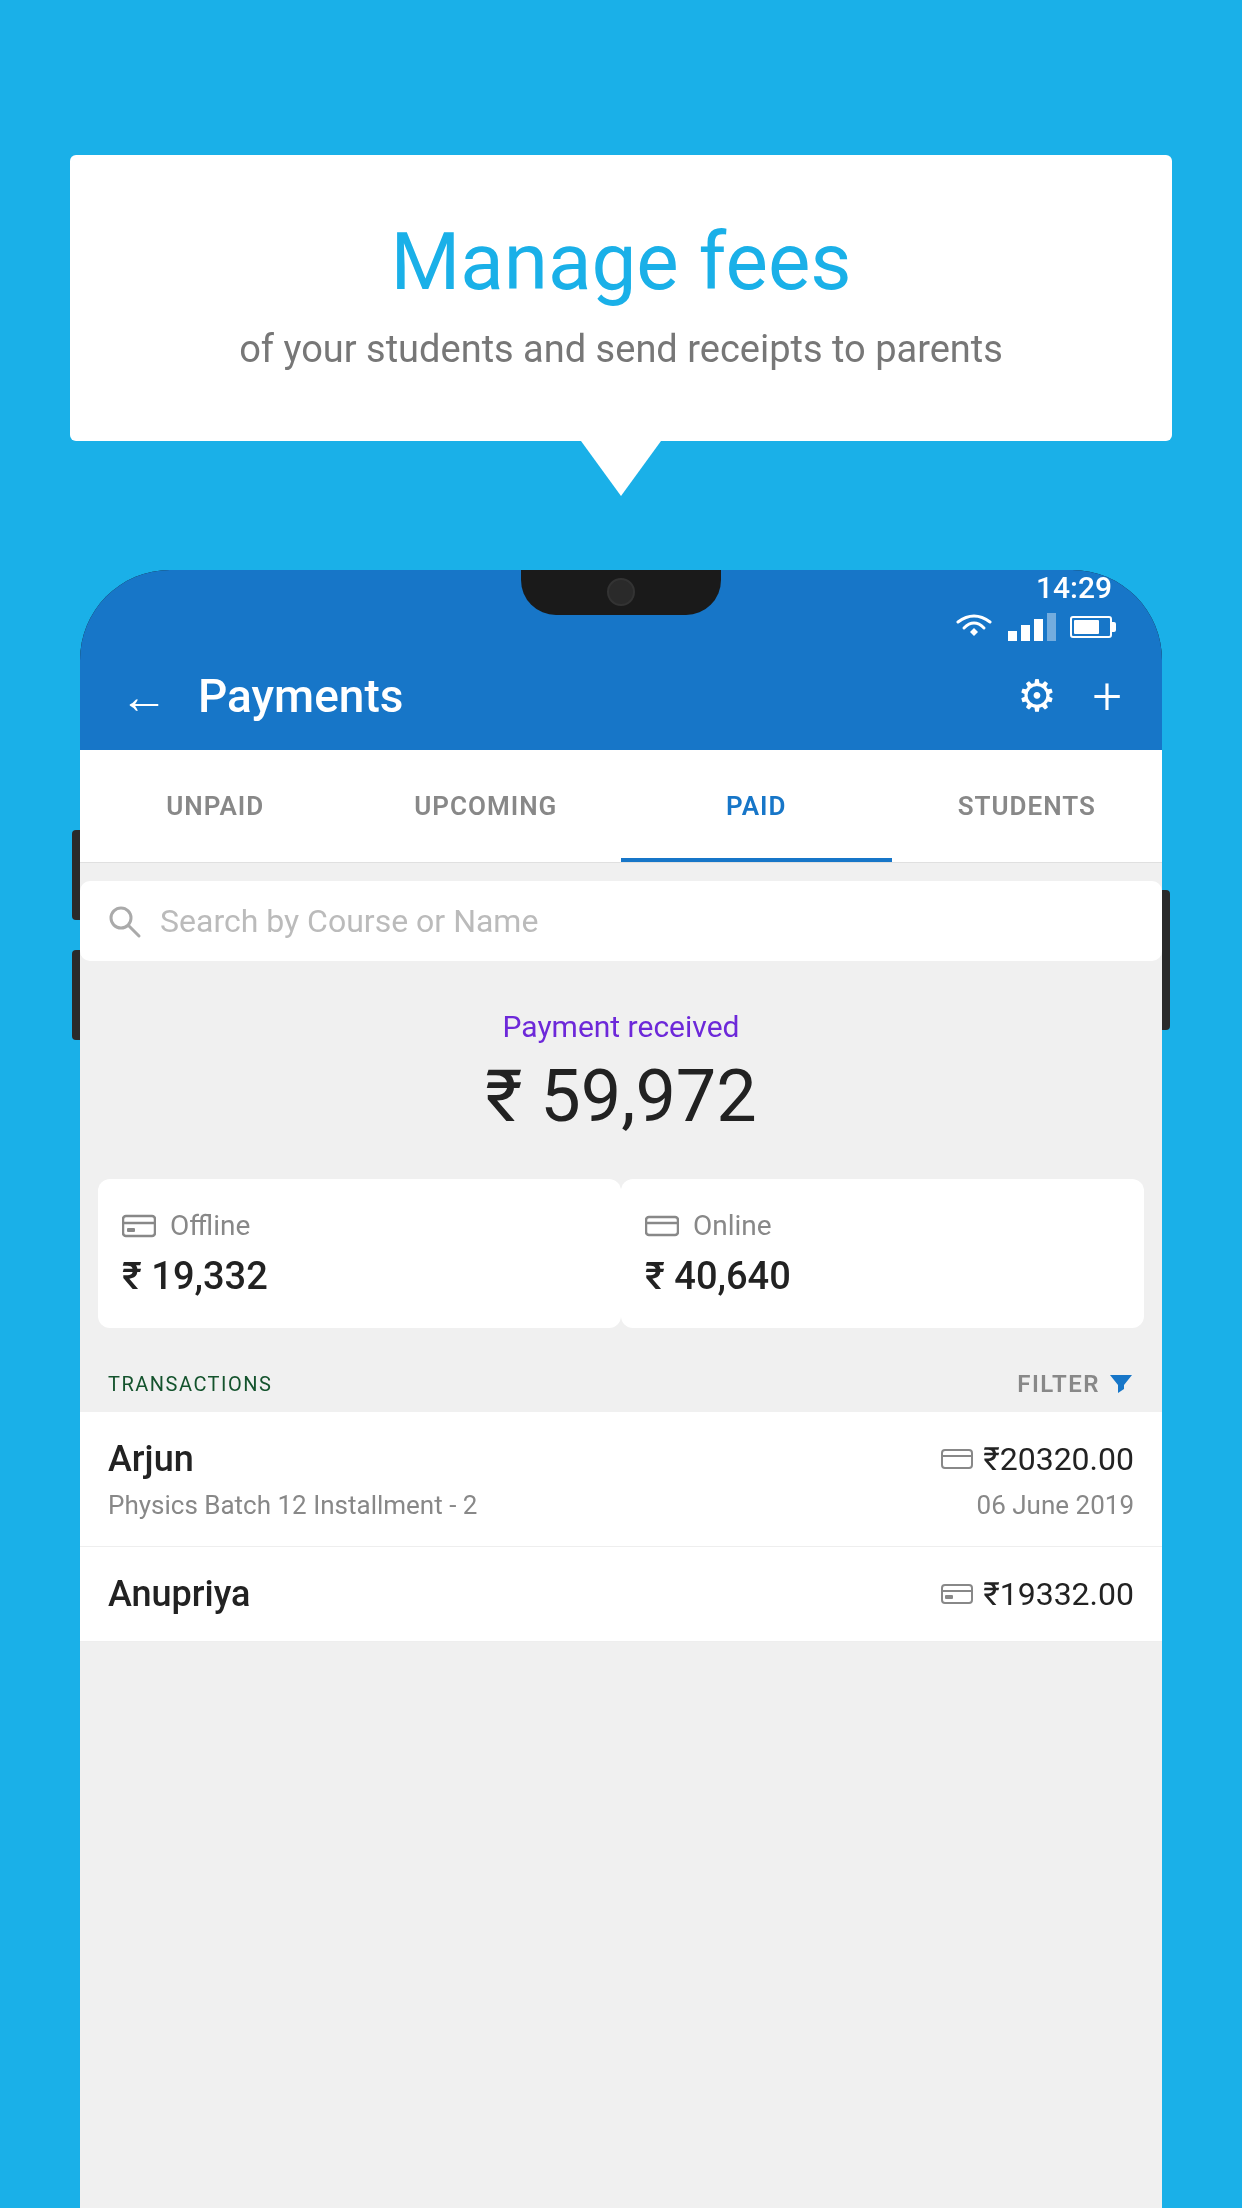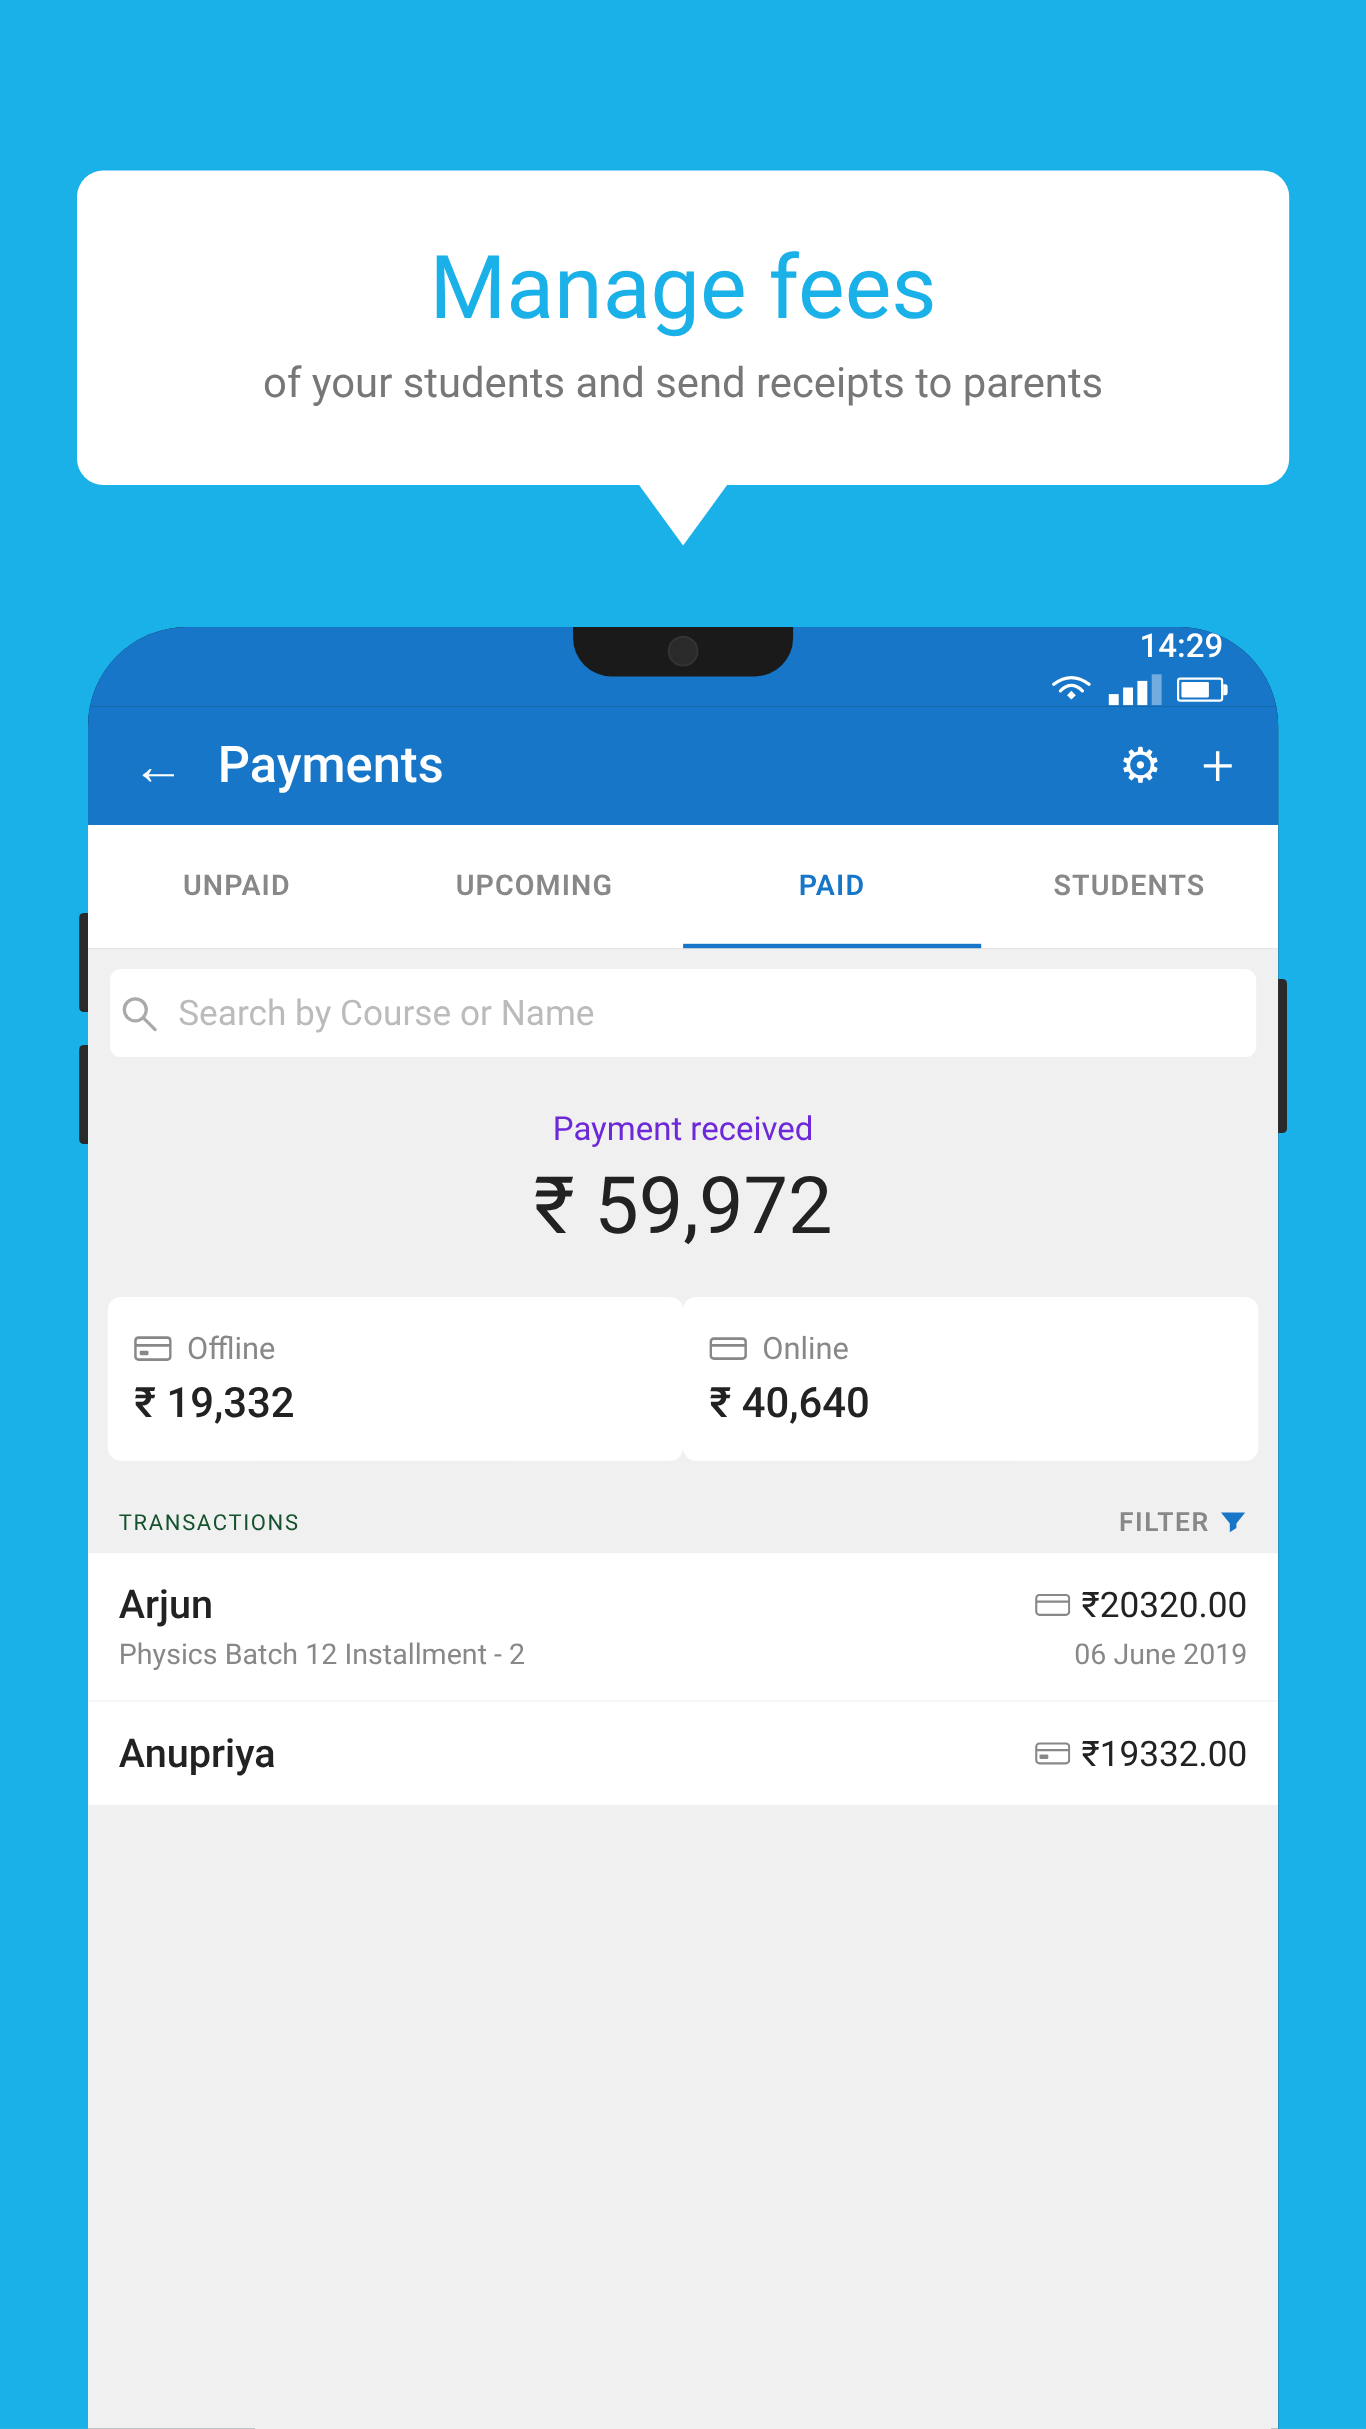"Manage fees" .speech-bubble { border-radius: 24px -> 6px }
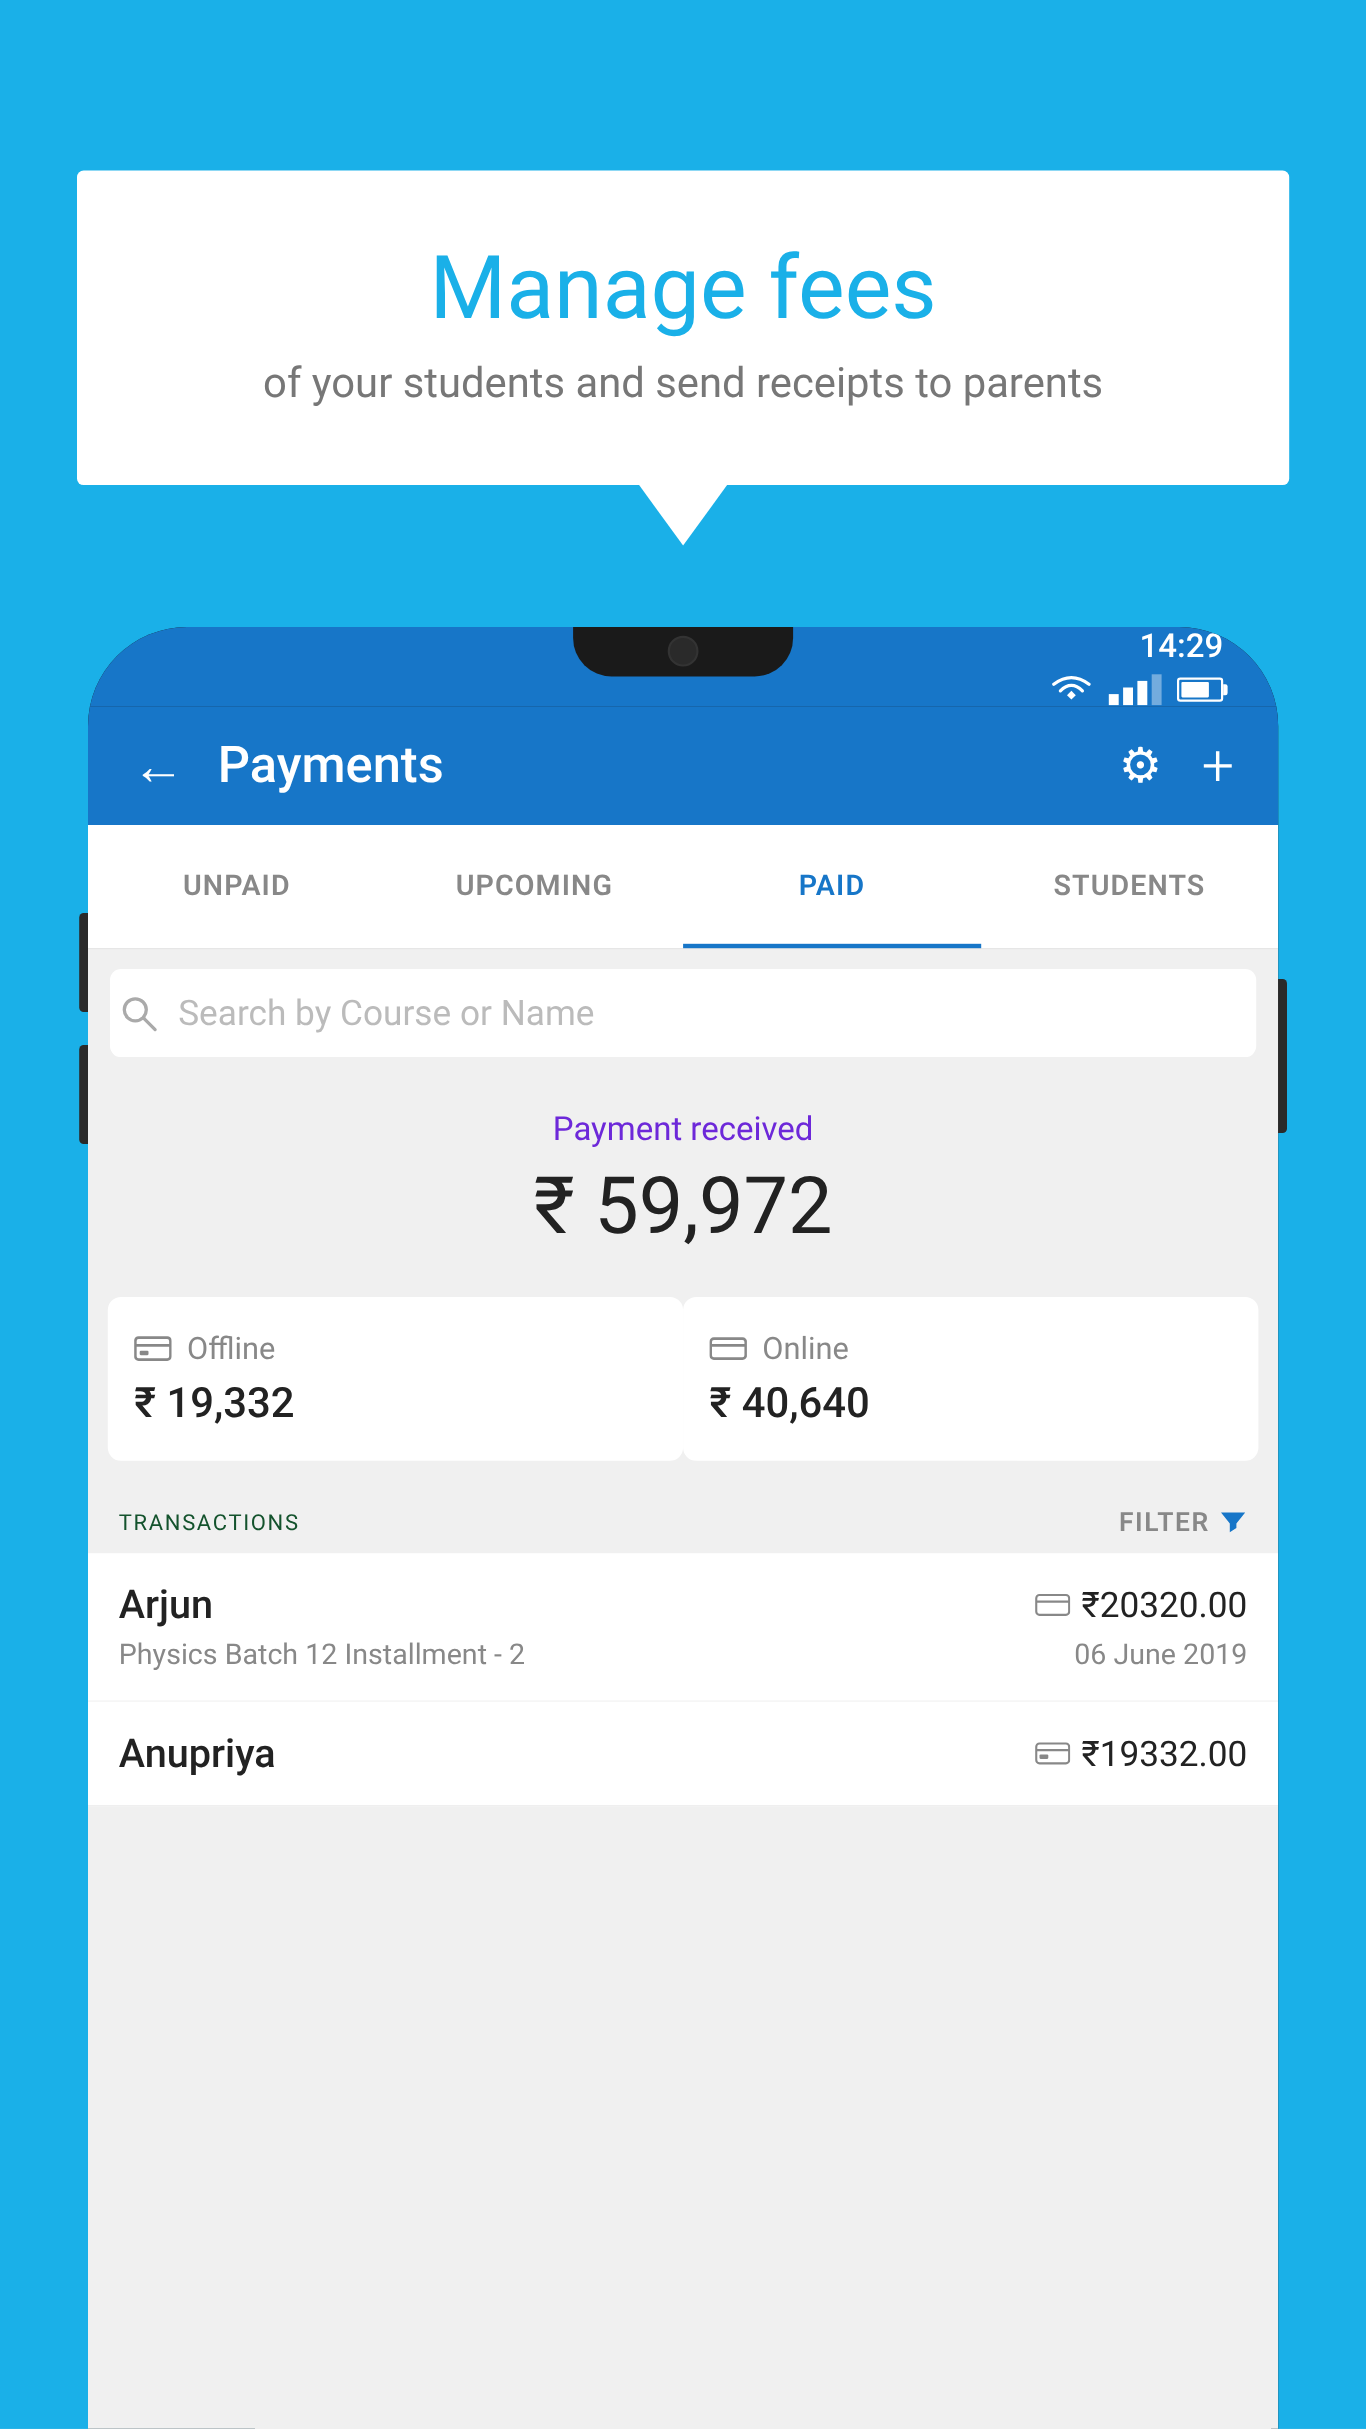"Search by Course or Name" .search-bar { margin: 18px 20px -> 18px 0; padding: 0 8px -> 0 26px }
